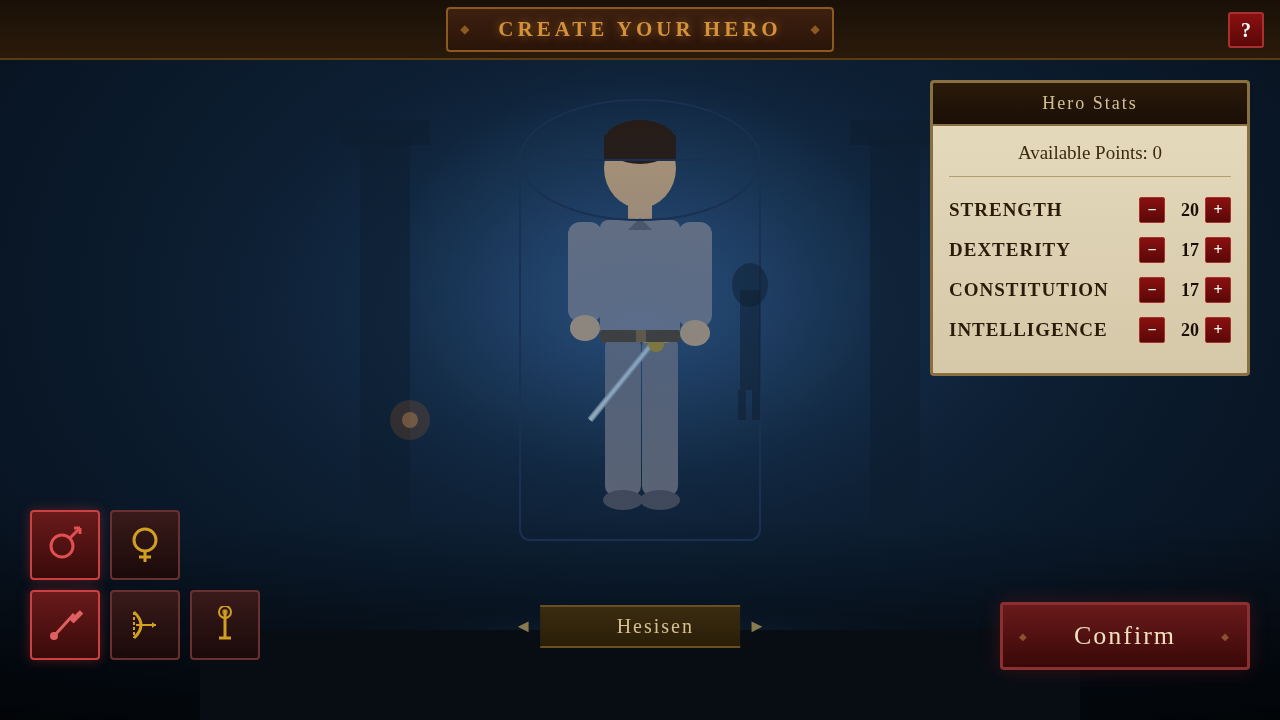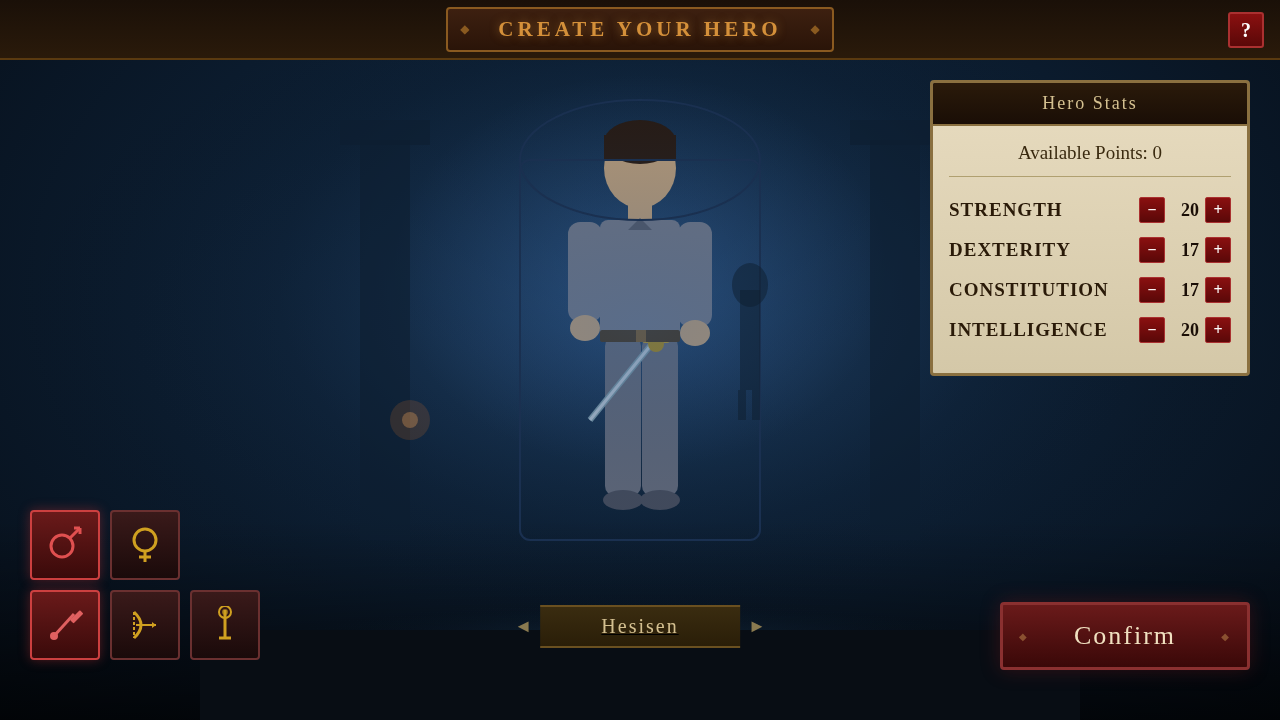"Hesisen" #name-plate-bg { padding: 8px 28px -> 8px 46px; text-align: center -> right; text-decoration: underline -> none }
